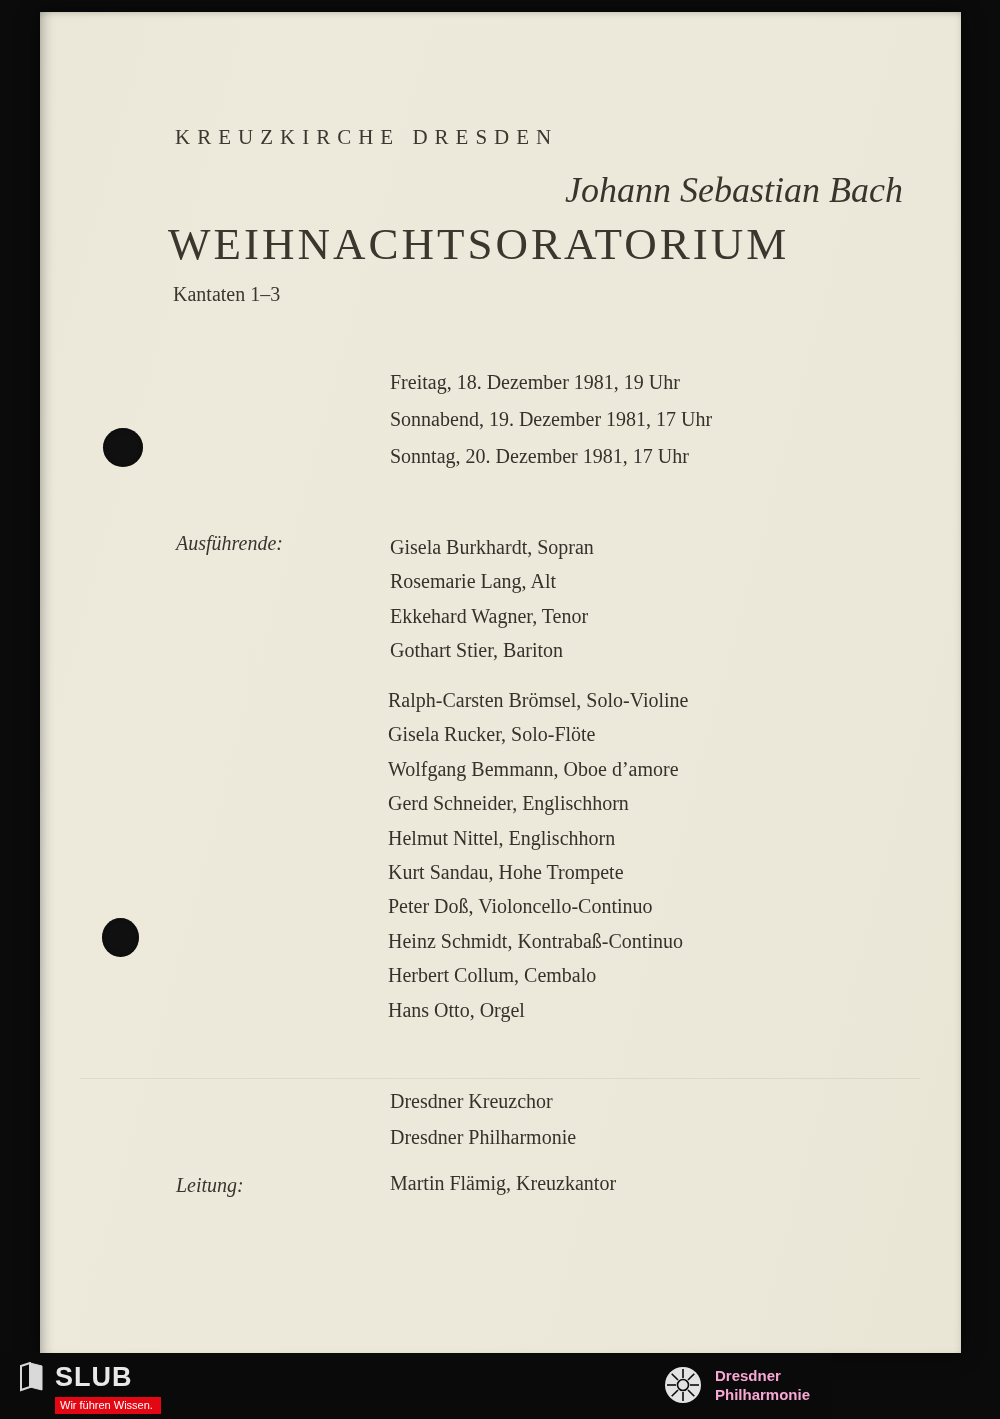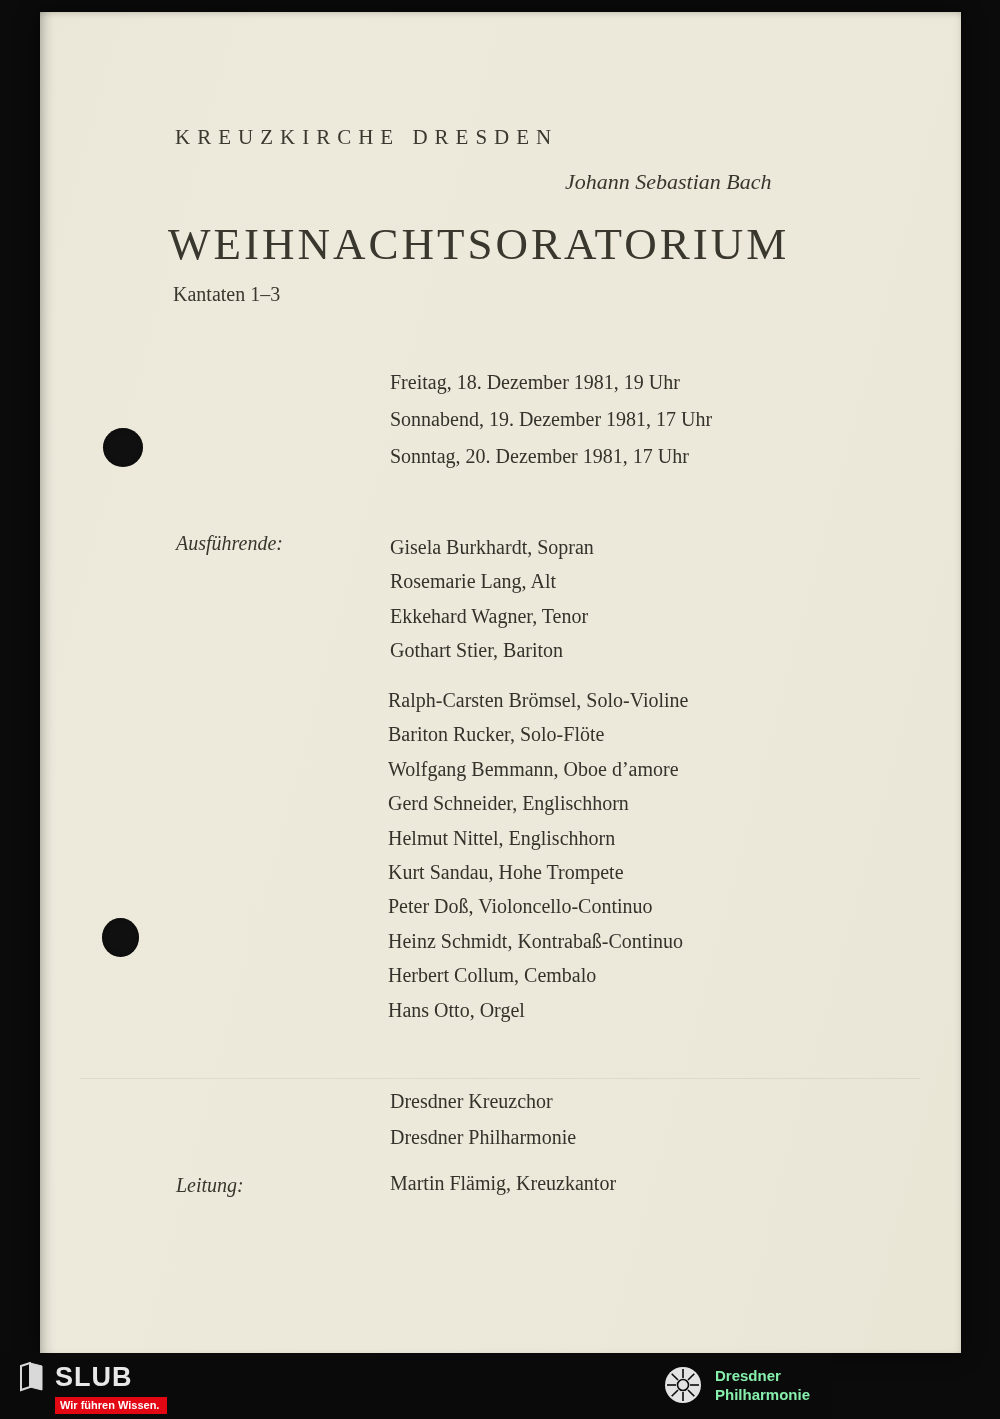"Johann Sebastian Bach" .composer { font-size: 22px -> 36px }
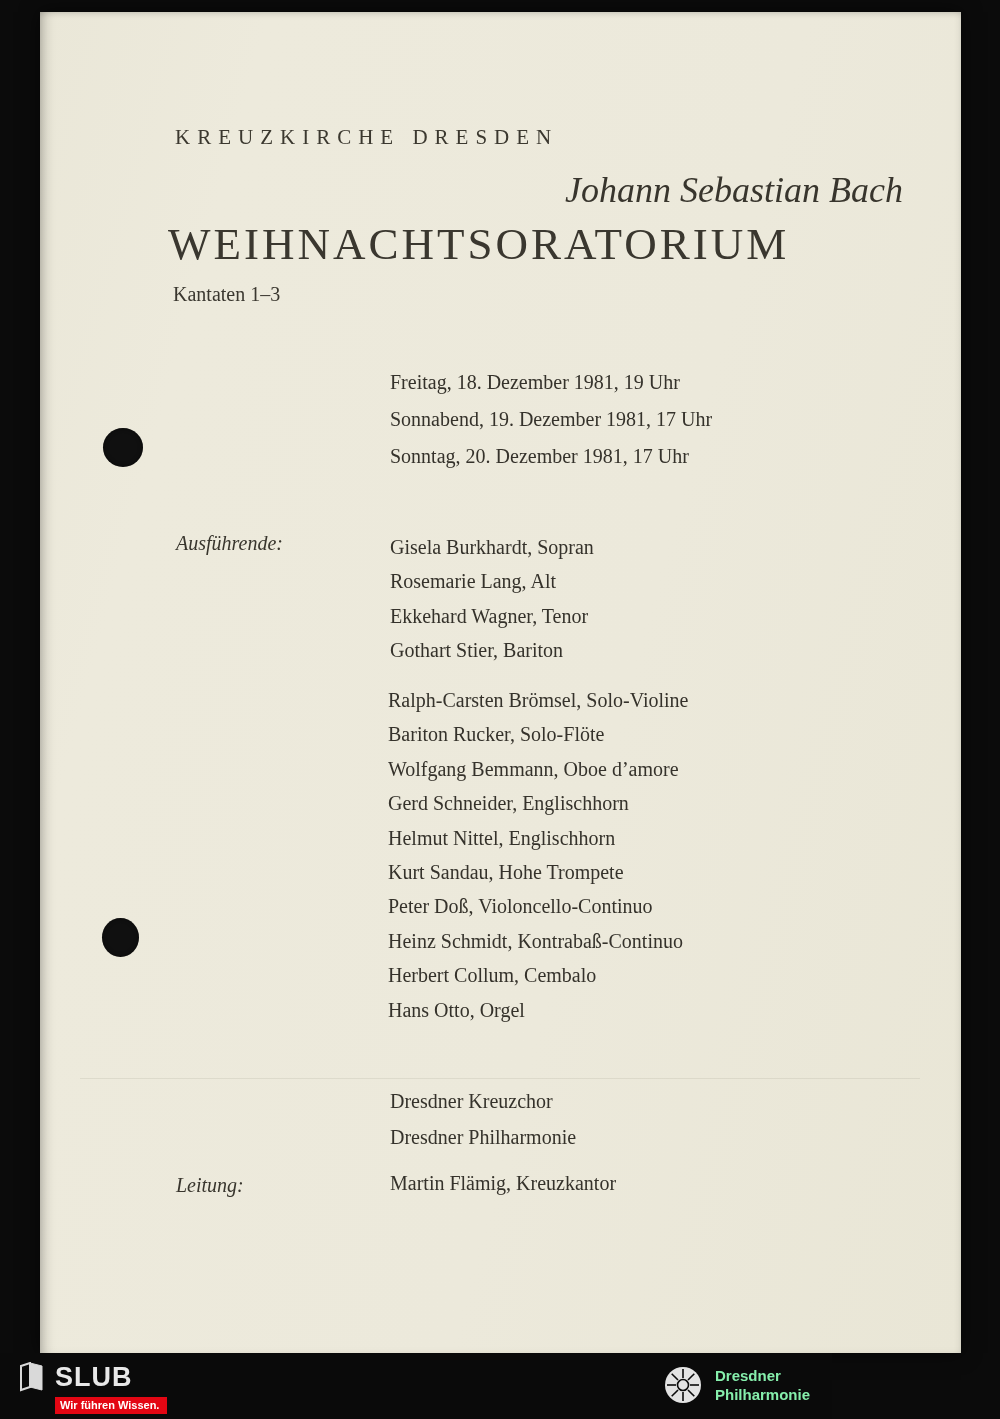"Bariton Rucker, Solo-Flöte" div.line { text: Bariton -> Gisela }
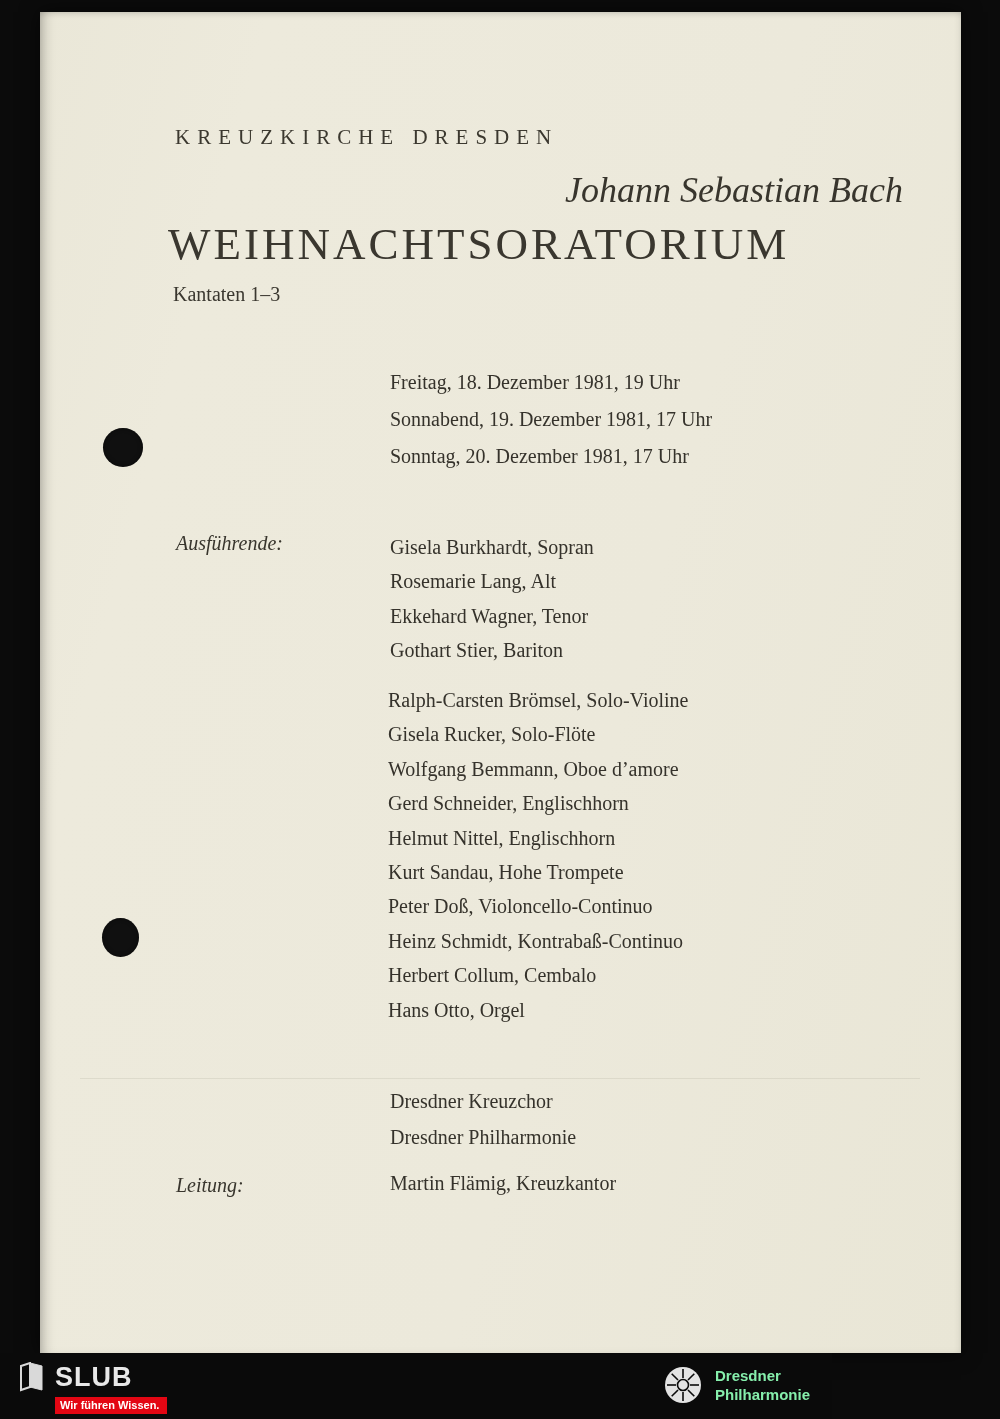"Dresdner" .phil-text { color: #86efac -> #f9a8d4 }
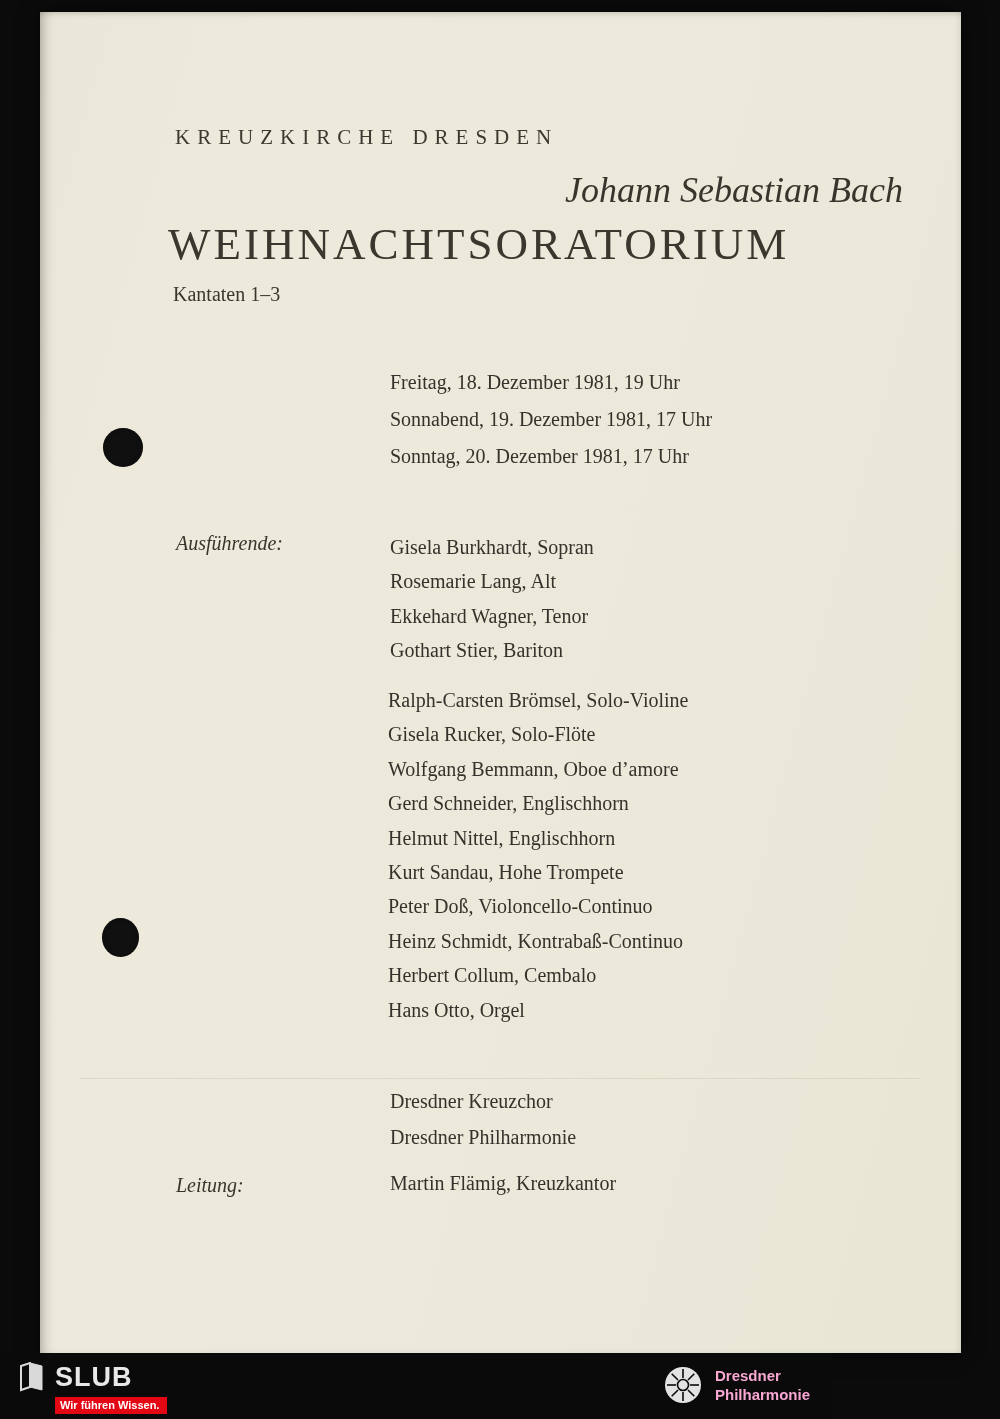"Wir führen Wissen." .slub-tagline { font-weight: bold -> normal }
